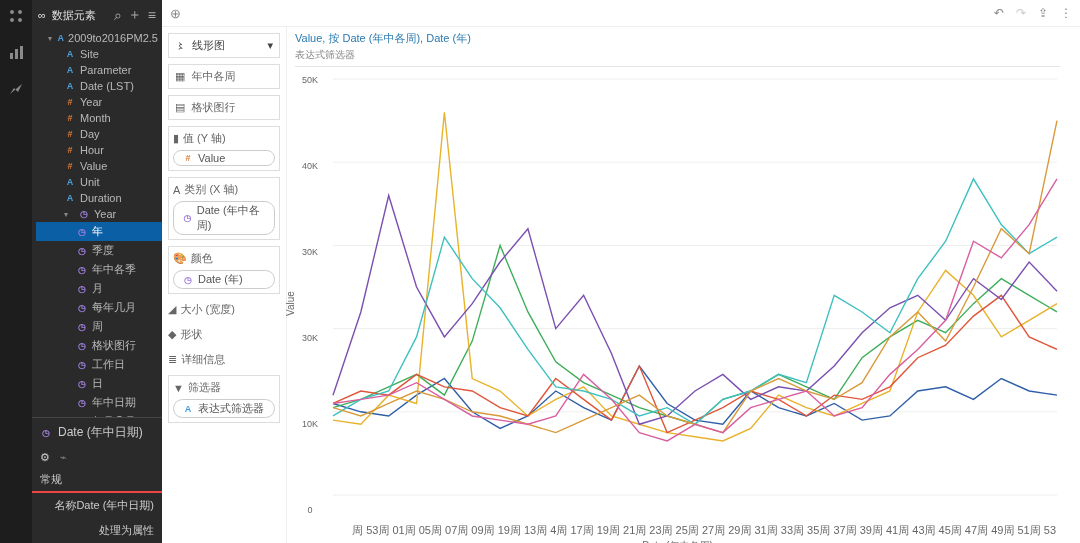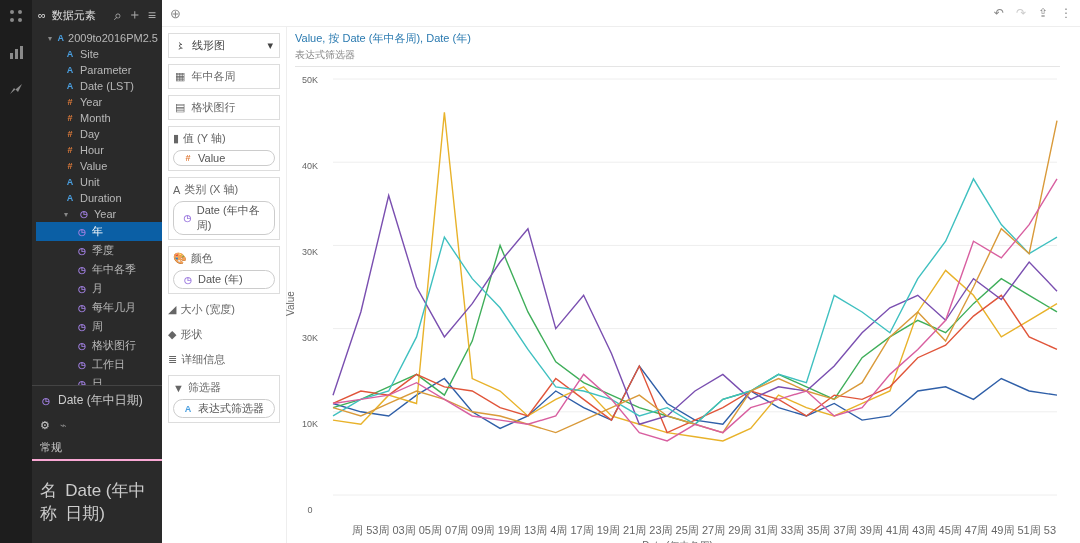"常规" .prop-tab { border-bottom: 2px solid #f9a8d4 -> 2px solid #ef4444 }
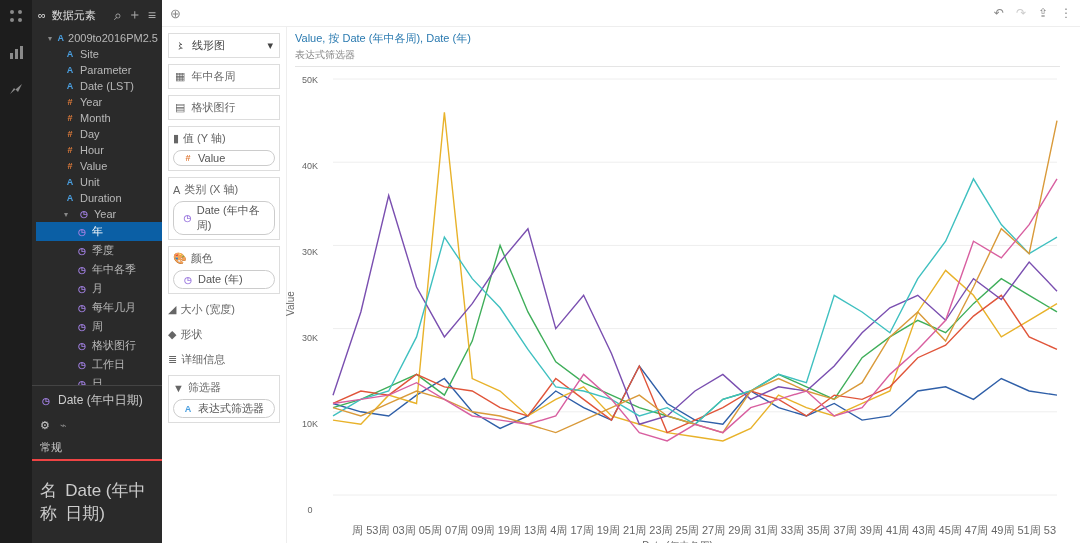"名称" .prop-kv { font-size: 17px -> 11px; justify-content: center -> flex-end; padding: 18px 8px -> 5px 8px }
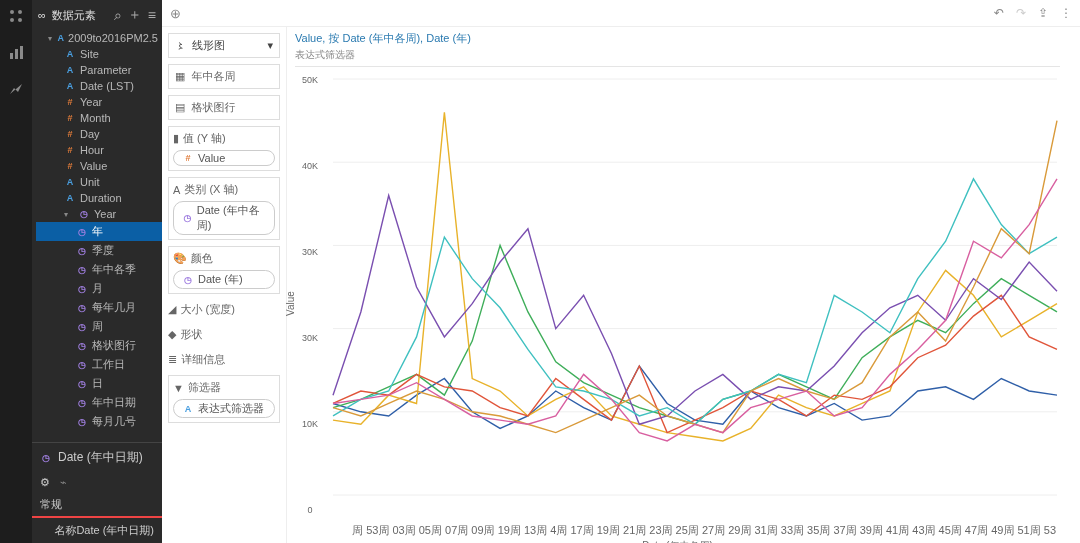"处理为" div.prop-kv { html: none -> <div> <span>处理为</span> <span>属性</span> </div> }
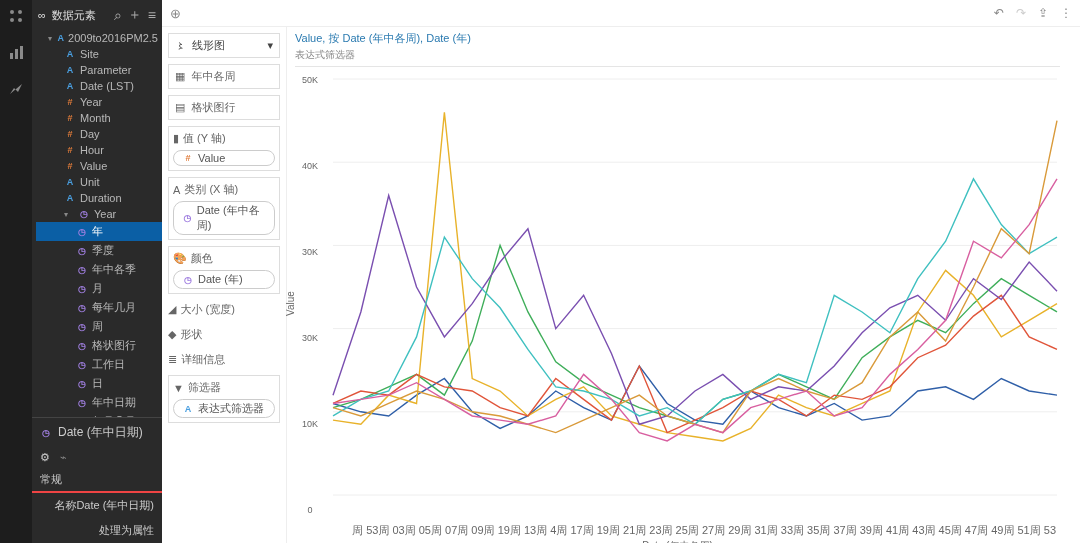"周 03" span { text: 03 -> 01 }
